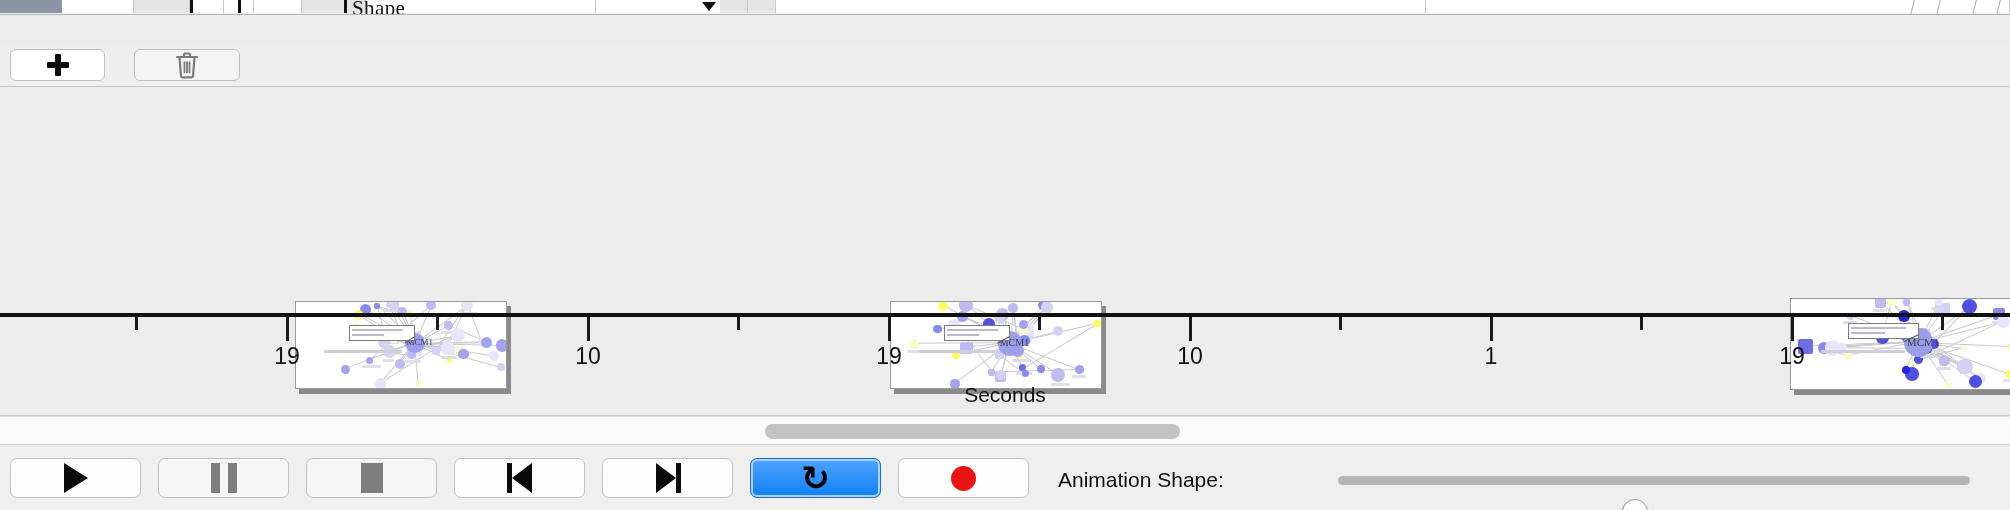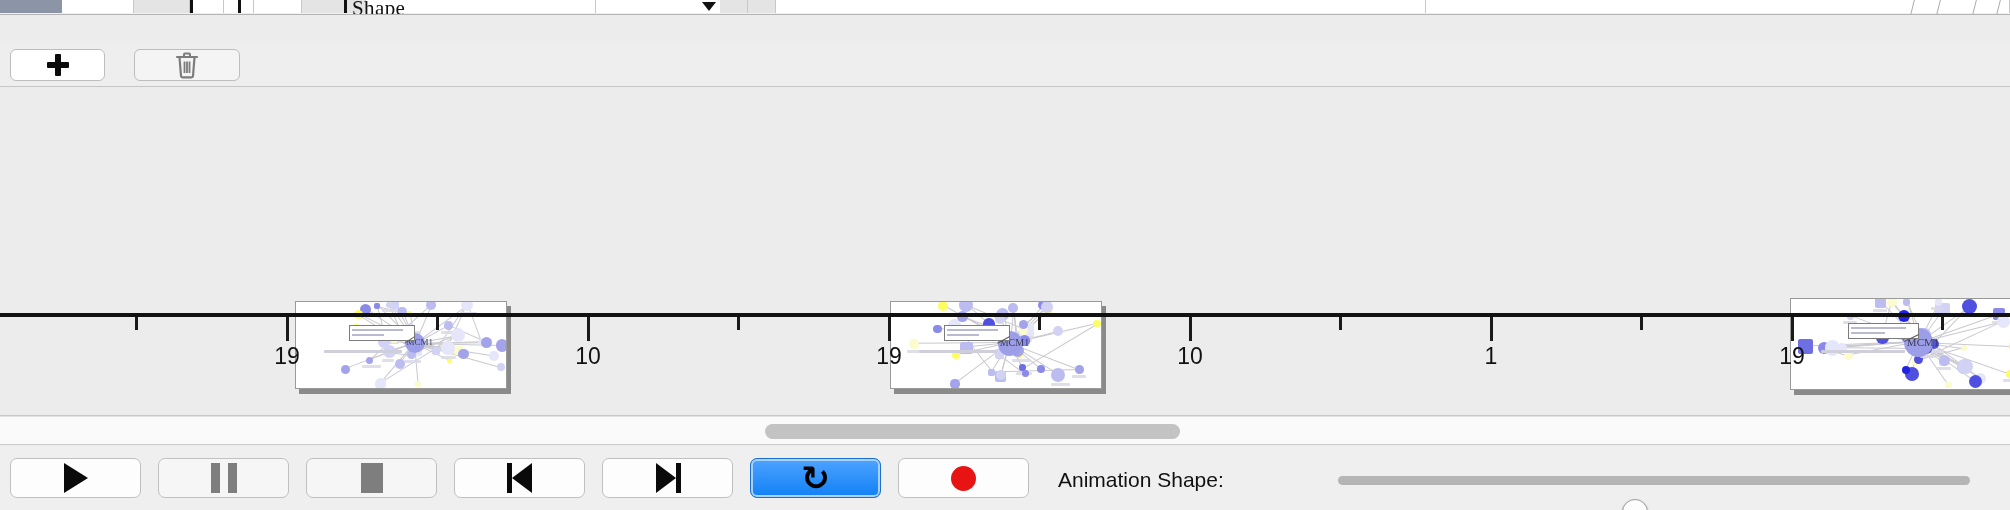"Seconds" div.secs { html: none -> <div>Seconds</div> }
